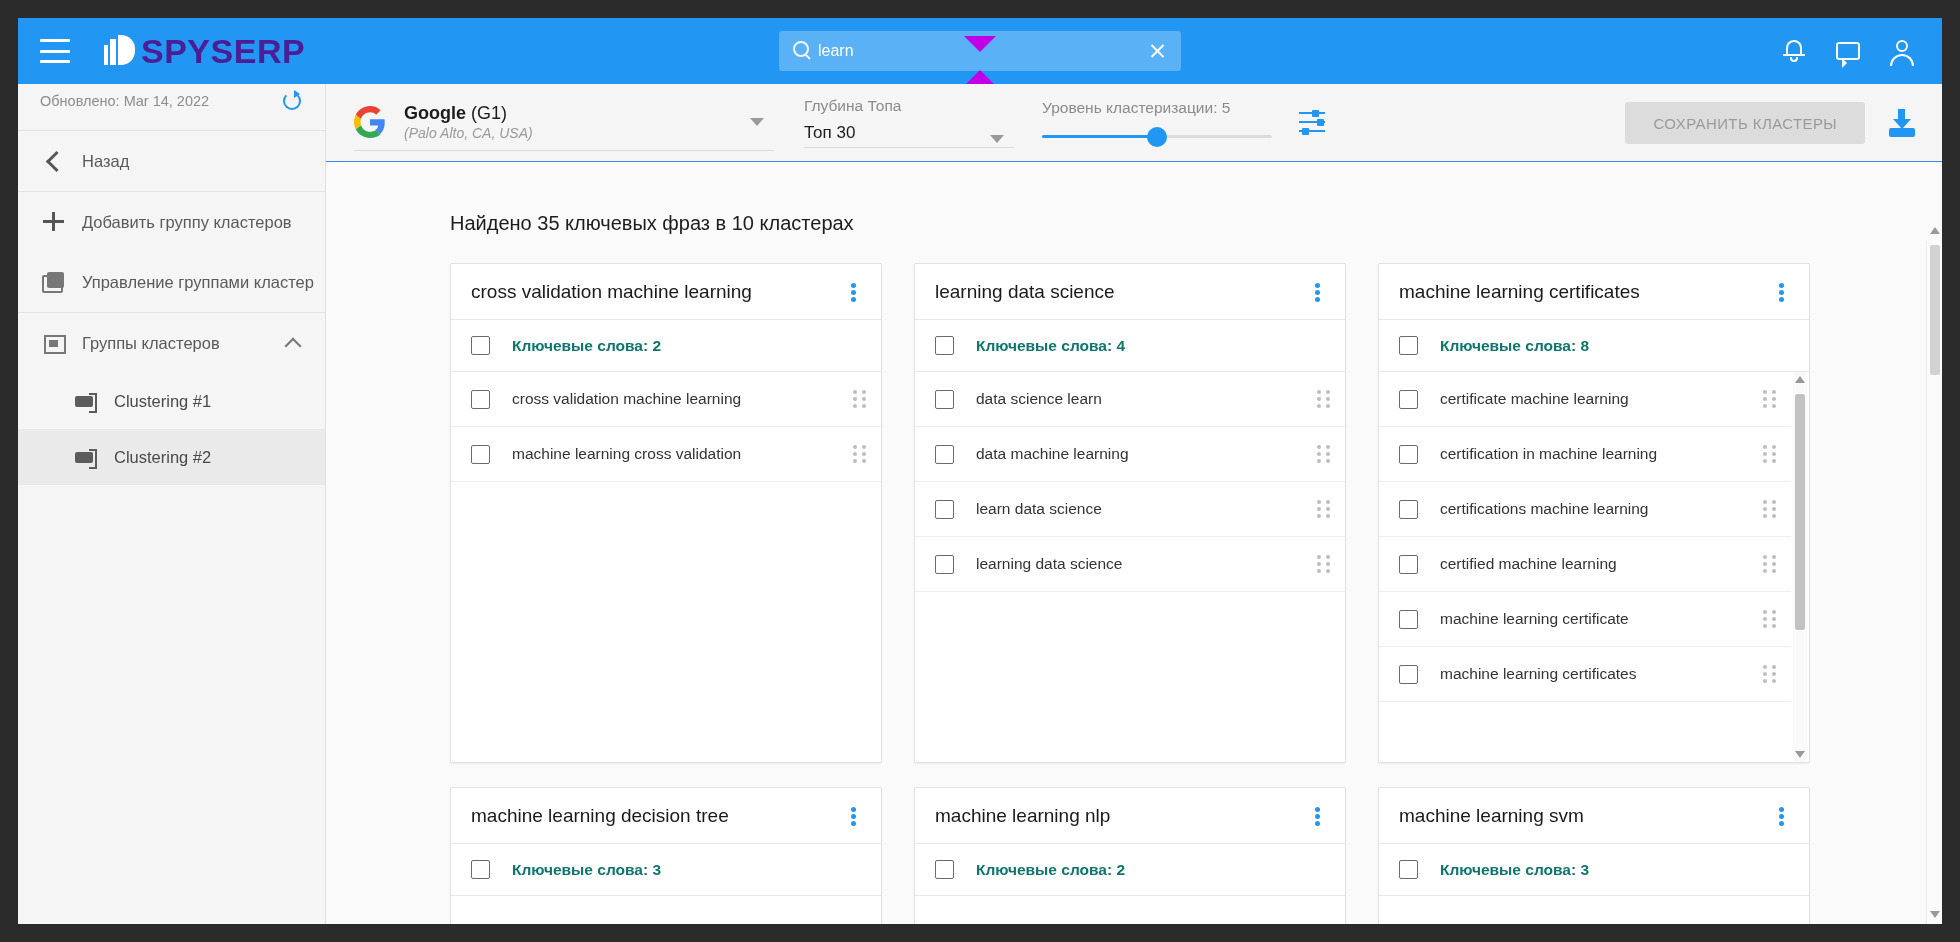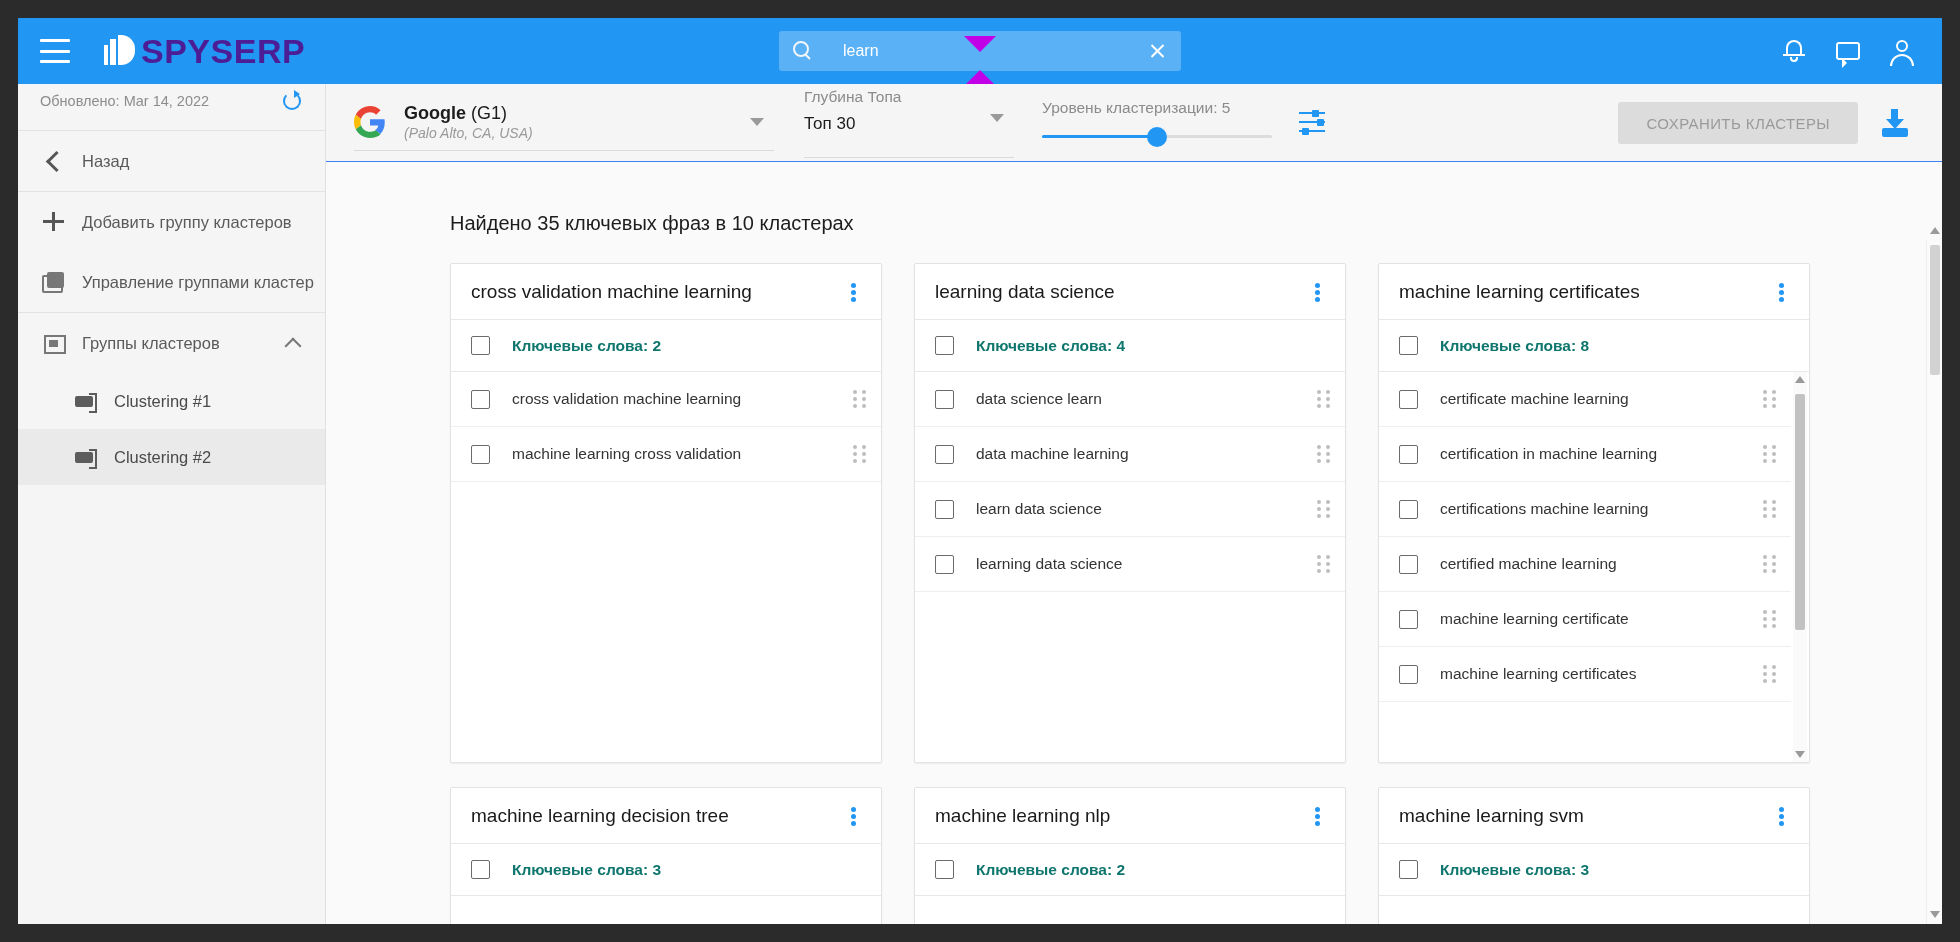"learn" .search-input { margin-left: 30px -> 5px }
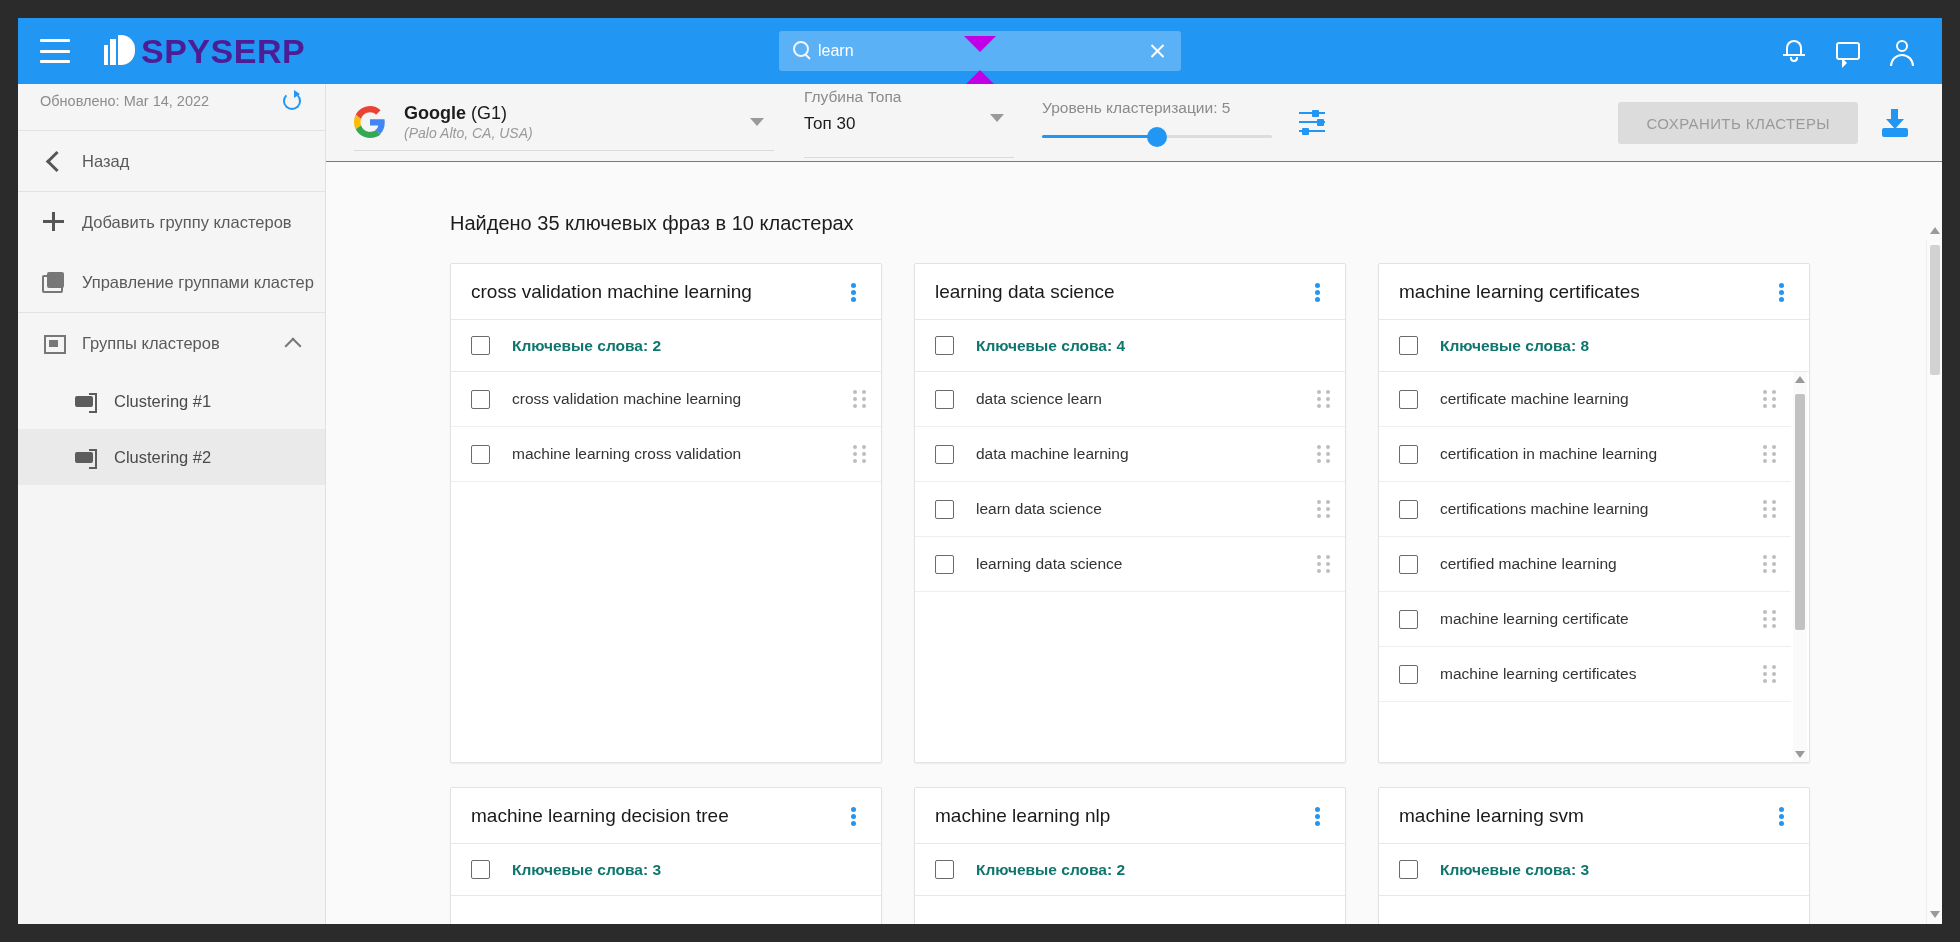"Топ 30" .depth-sel { align-items: flex-start -> flex-end; padding-bottom: 23px -> 4px }
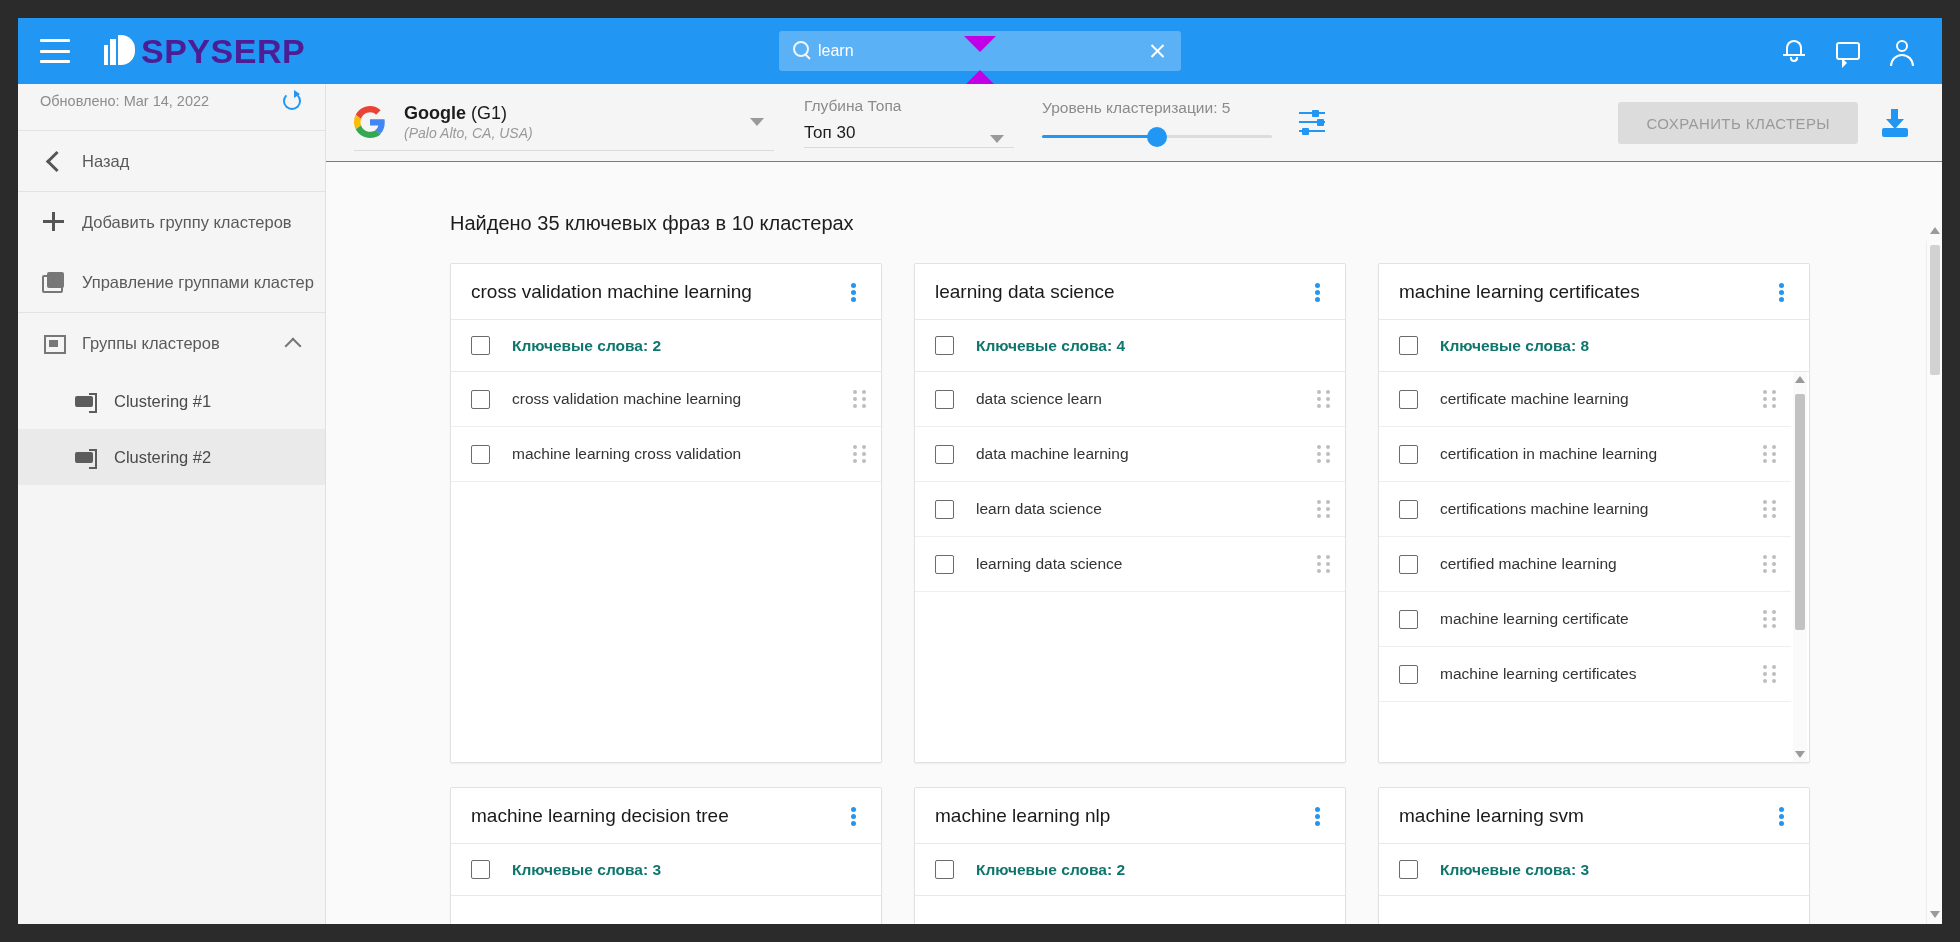"СОХРАНИТЬ КЛАСТЕРЫ" .toolbar-right { right: 32px -> 25px }
